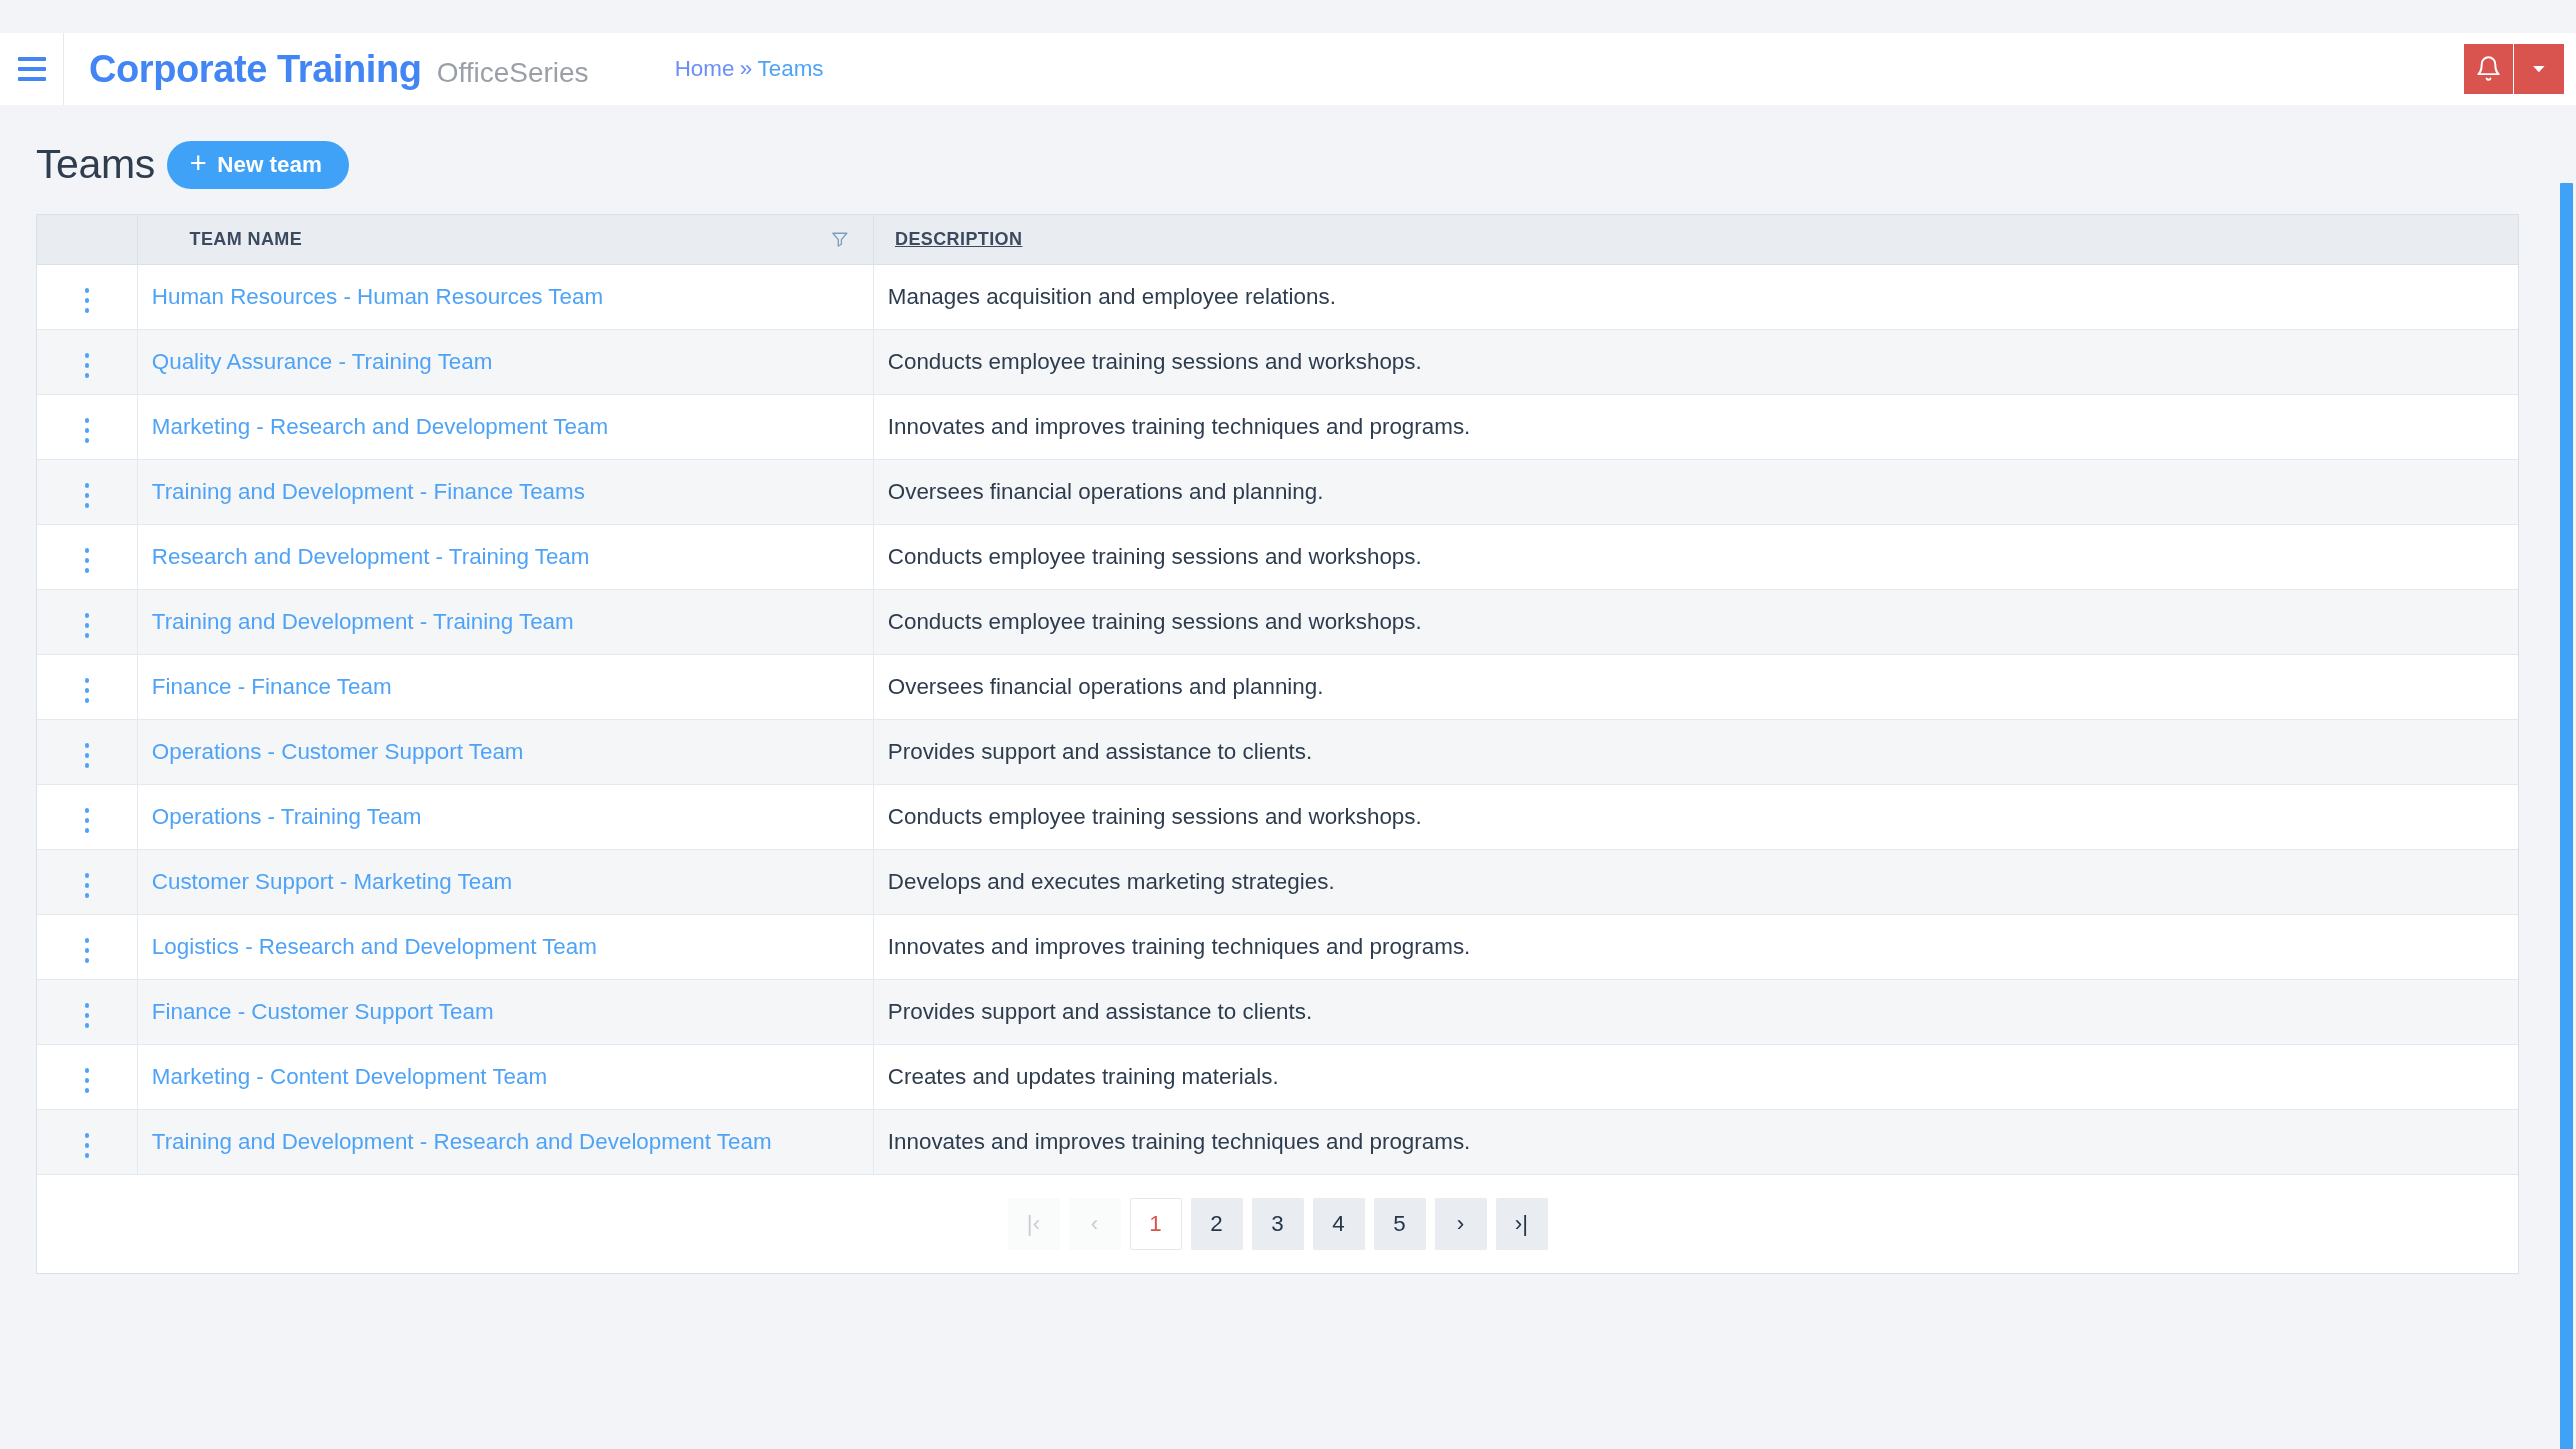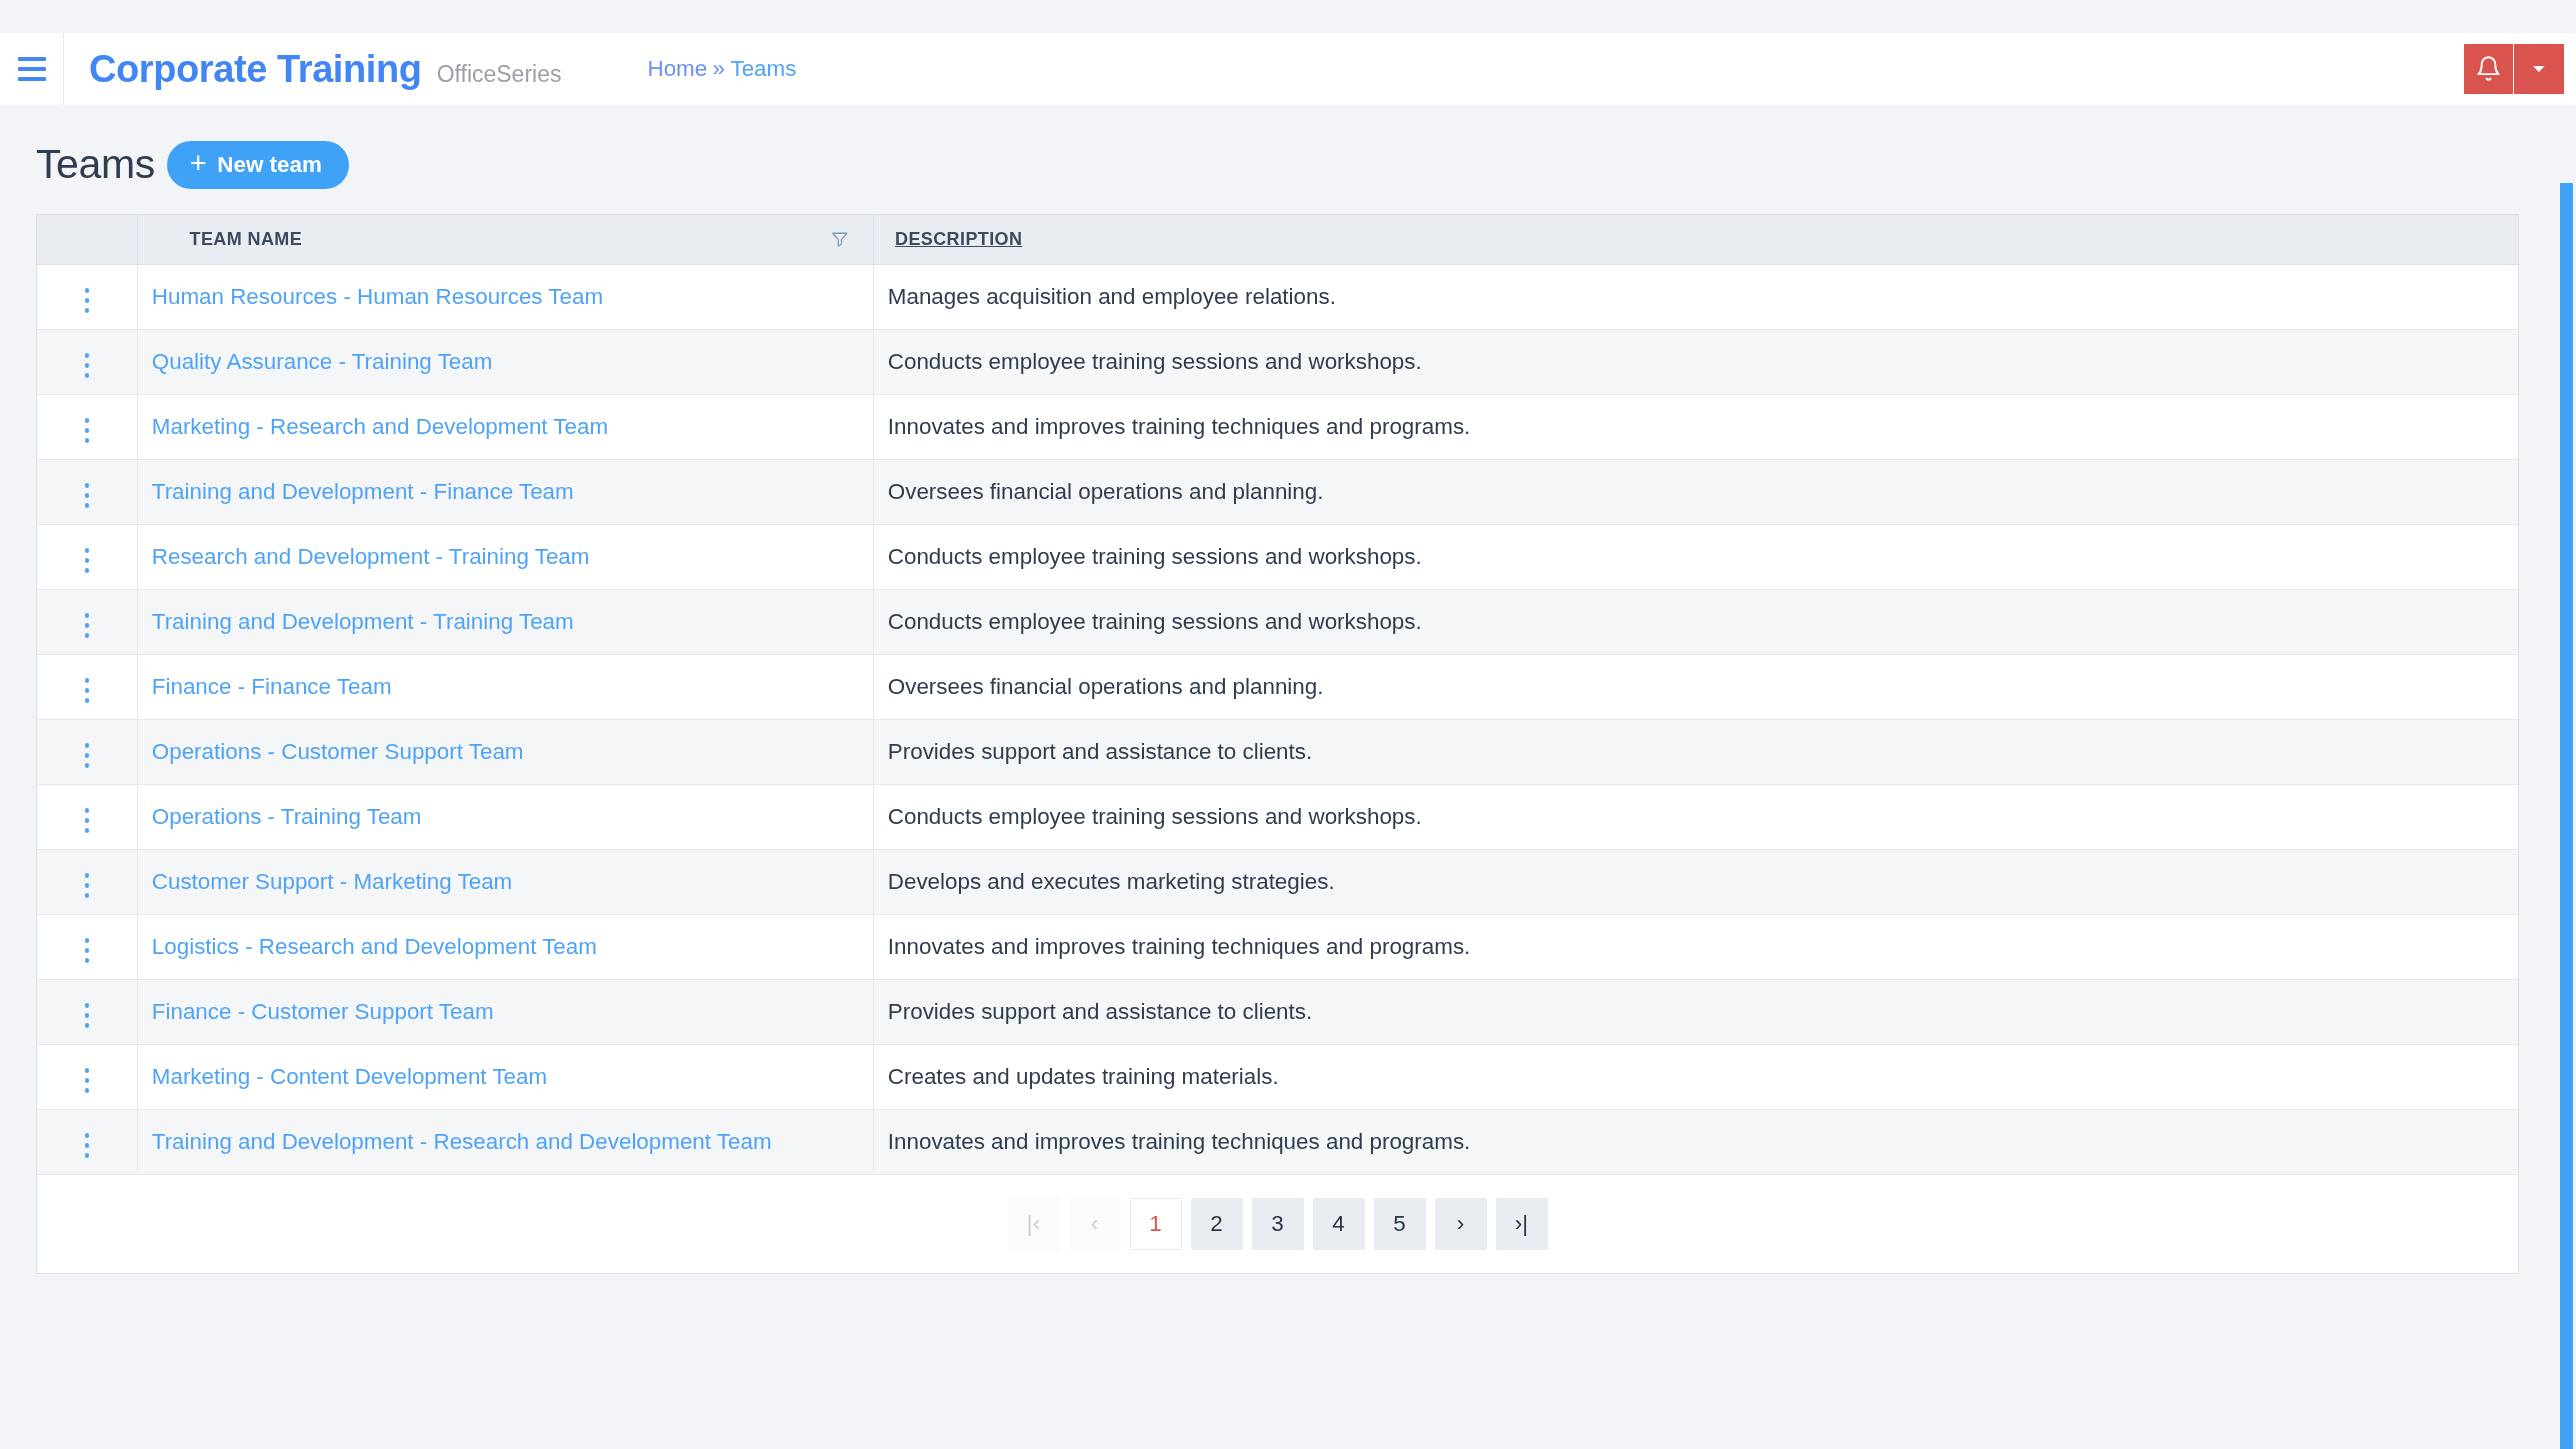"OfficeSeries" .brand-sub { font-size: 23px -> 28px }
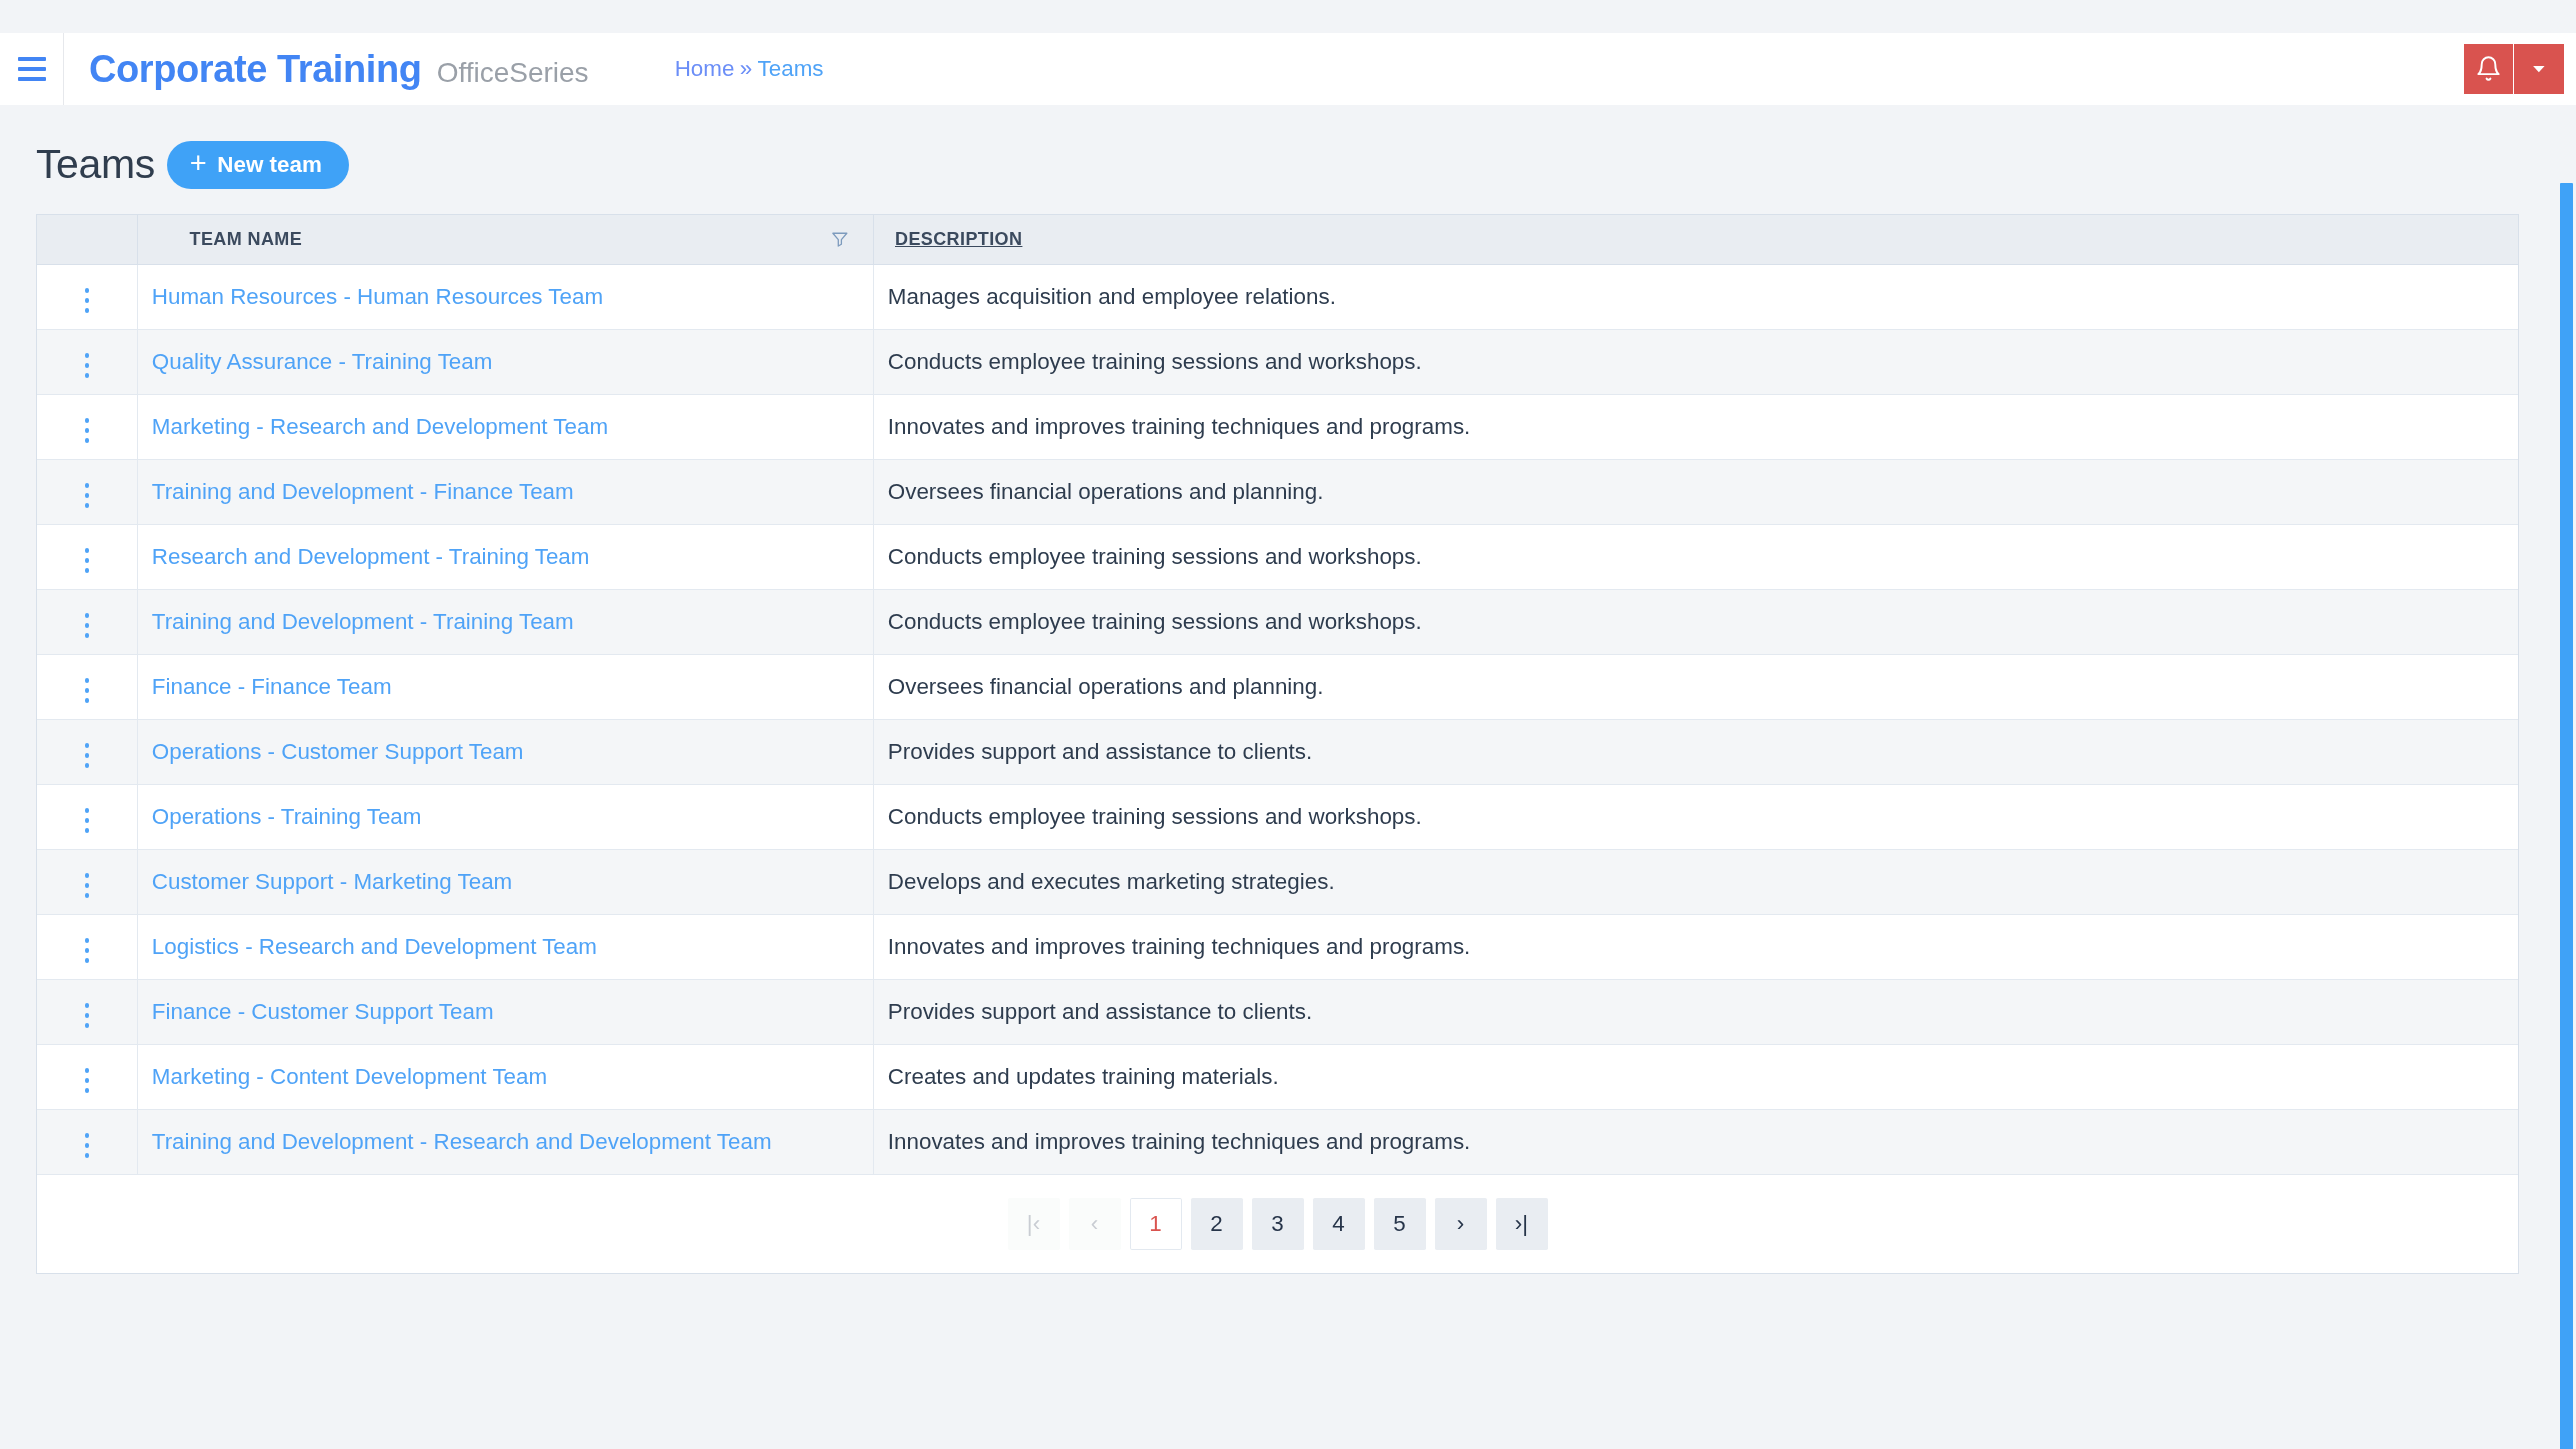"Training and Development - Finance" a { text: Team -> Teams }
